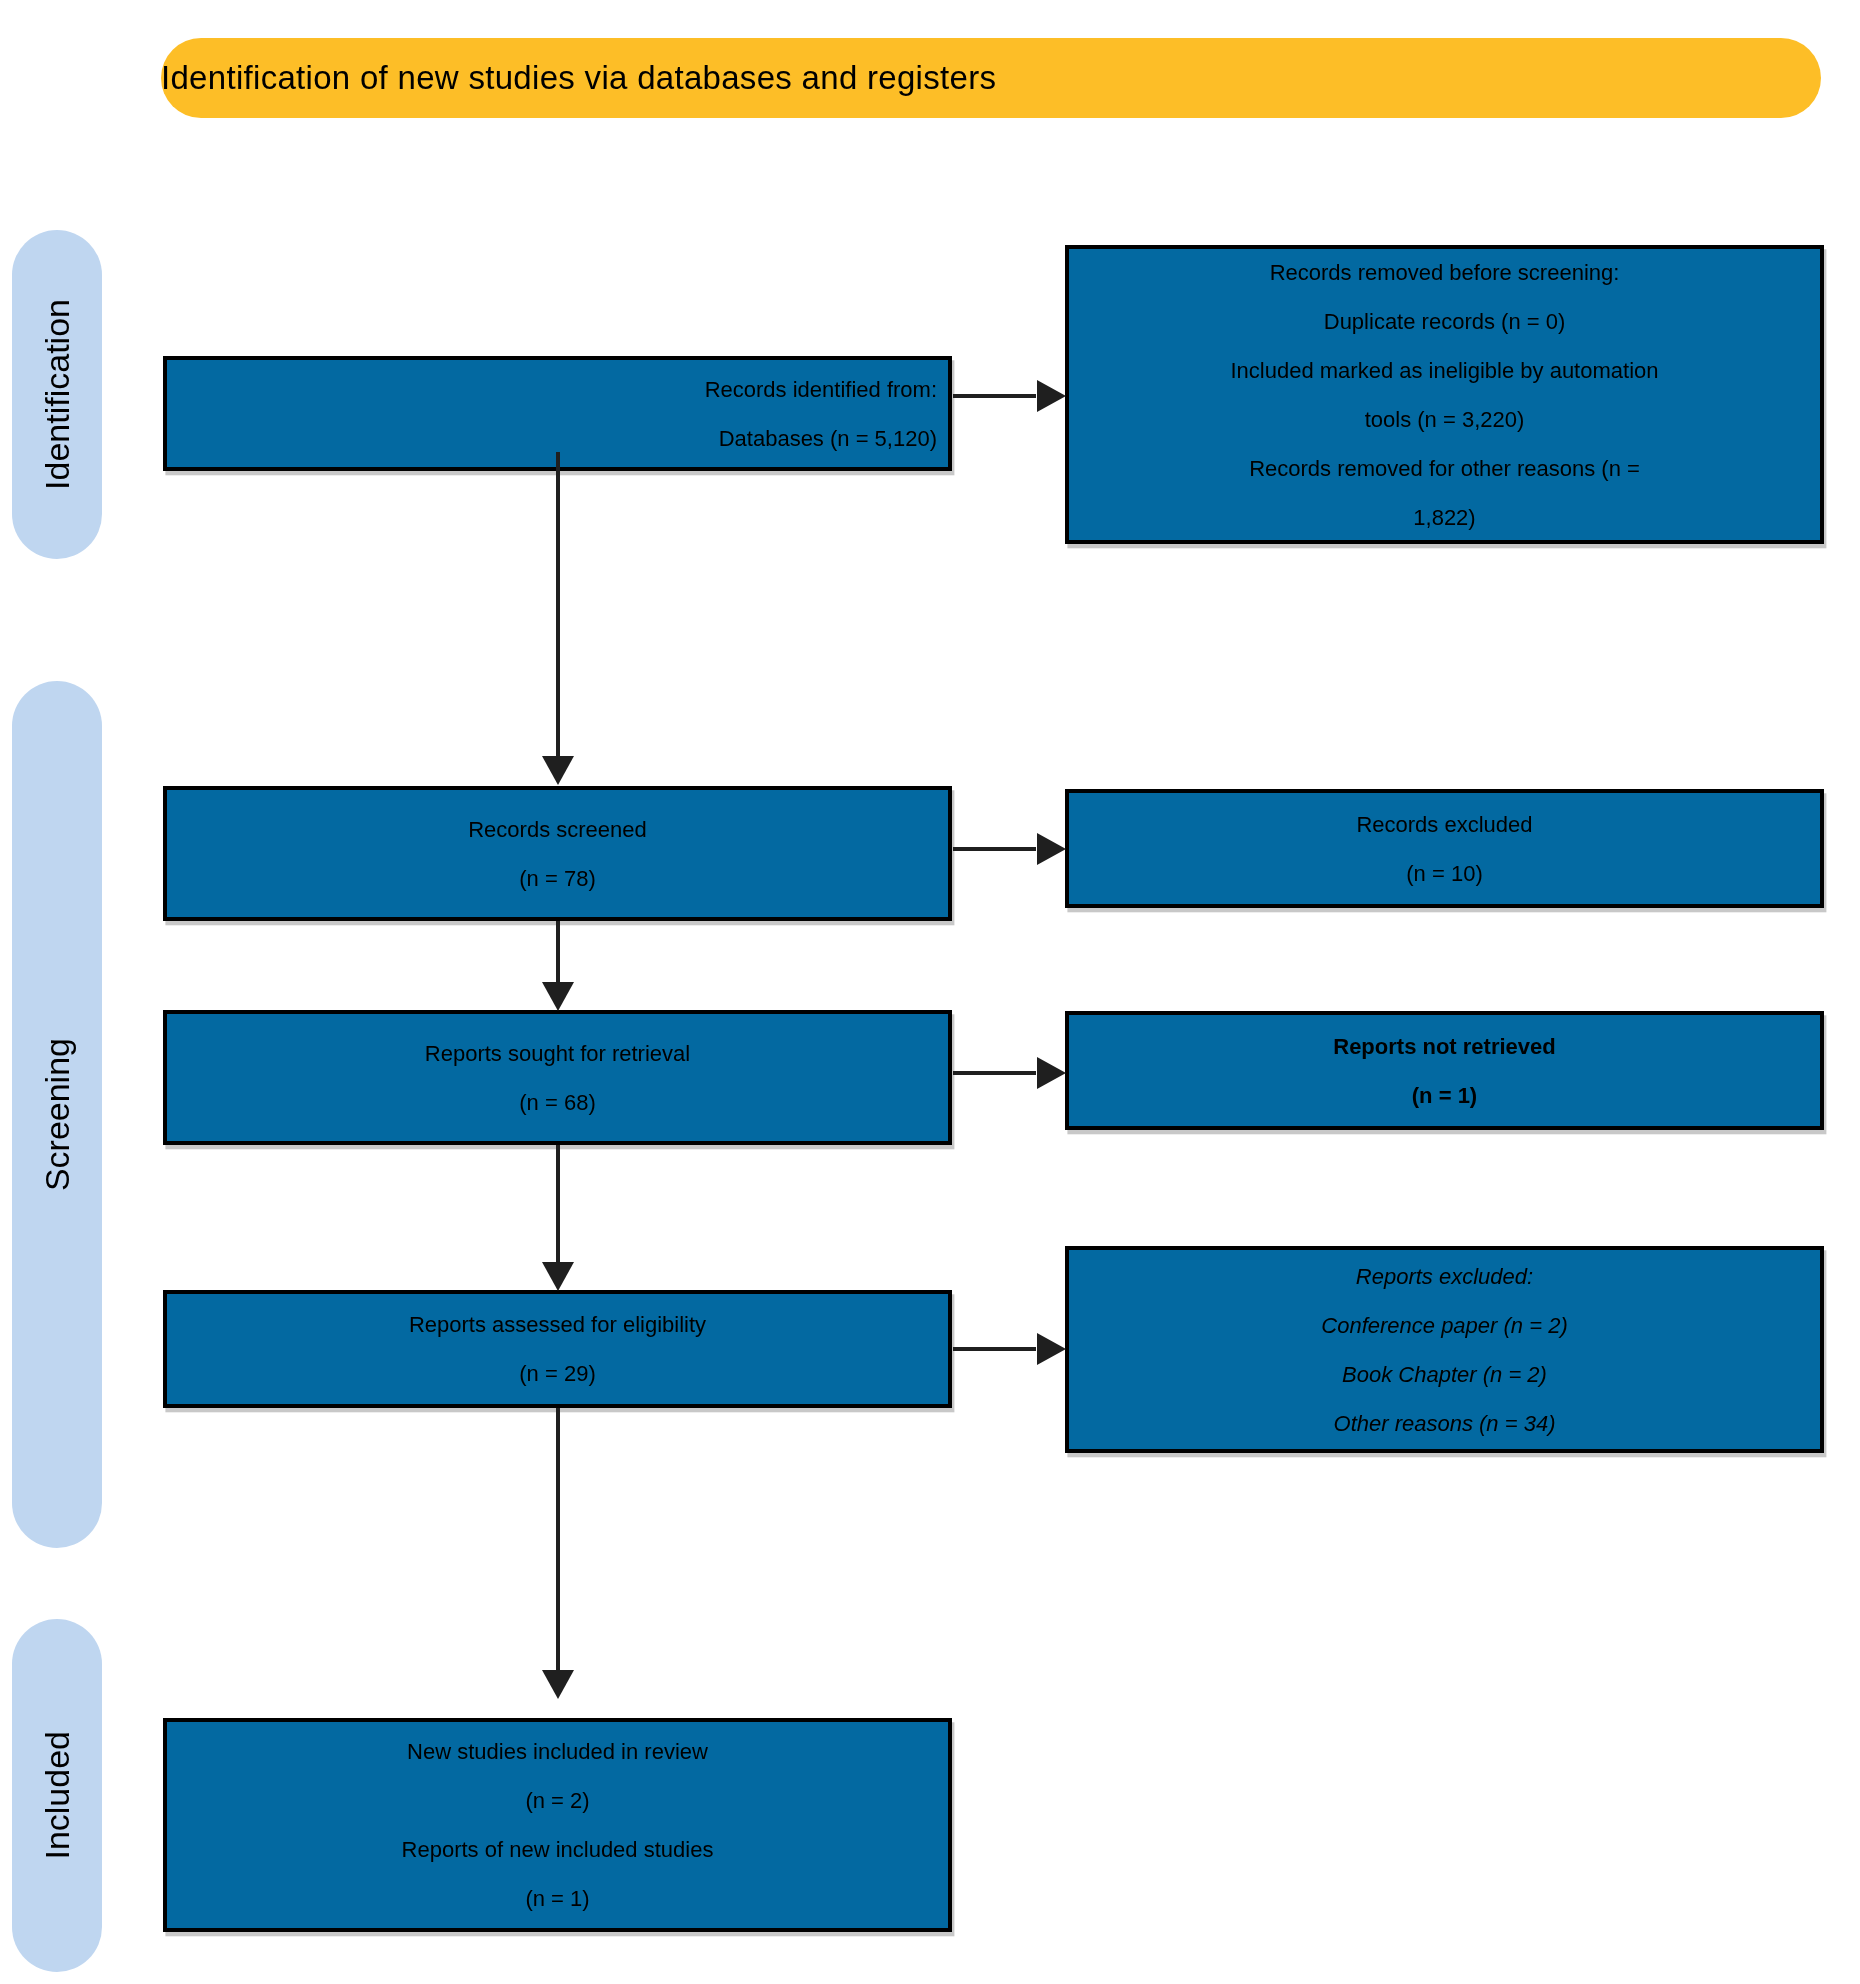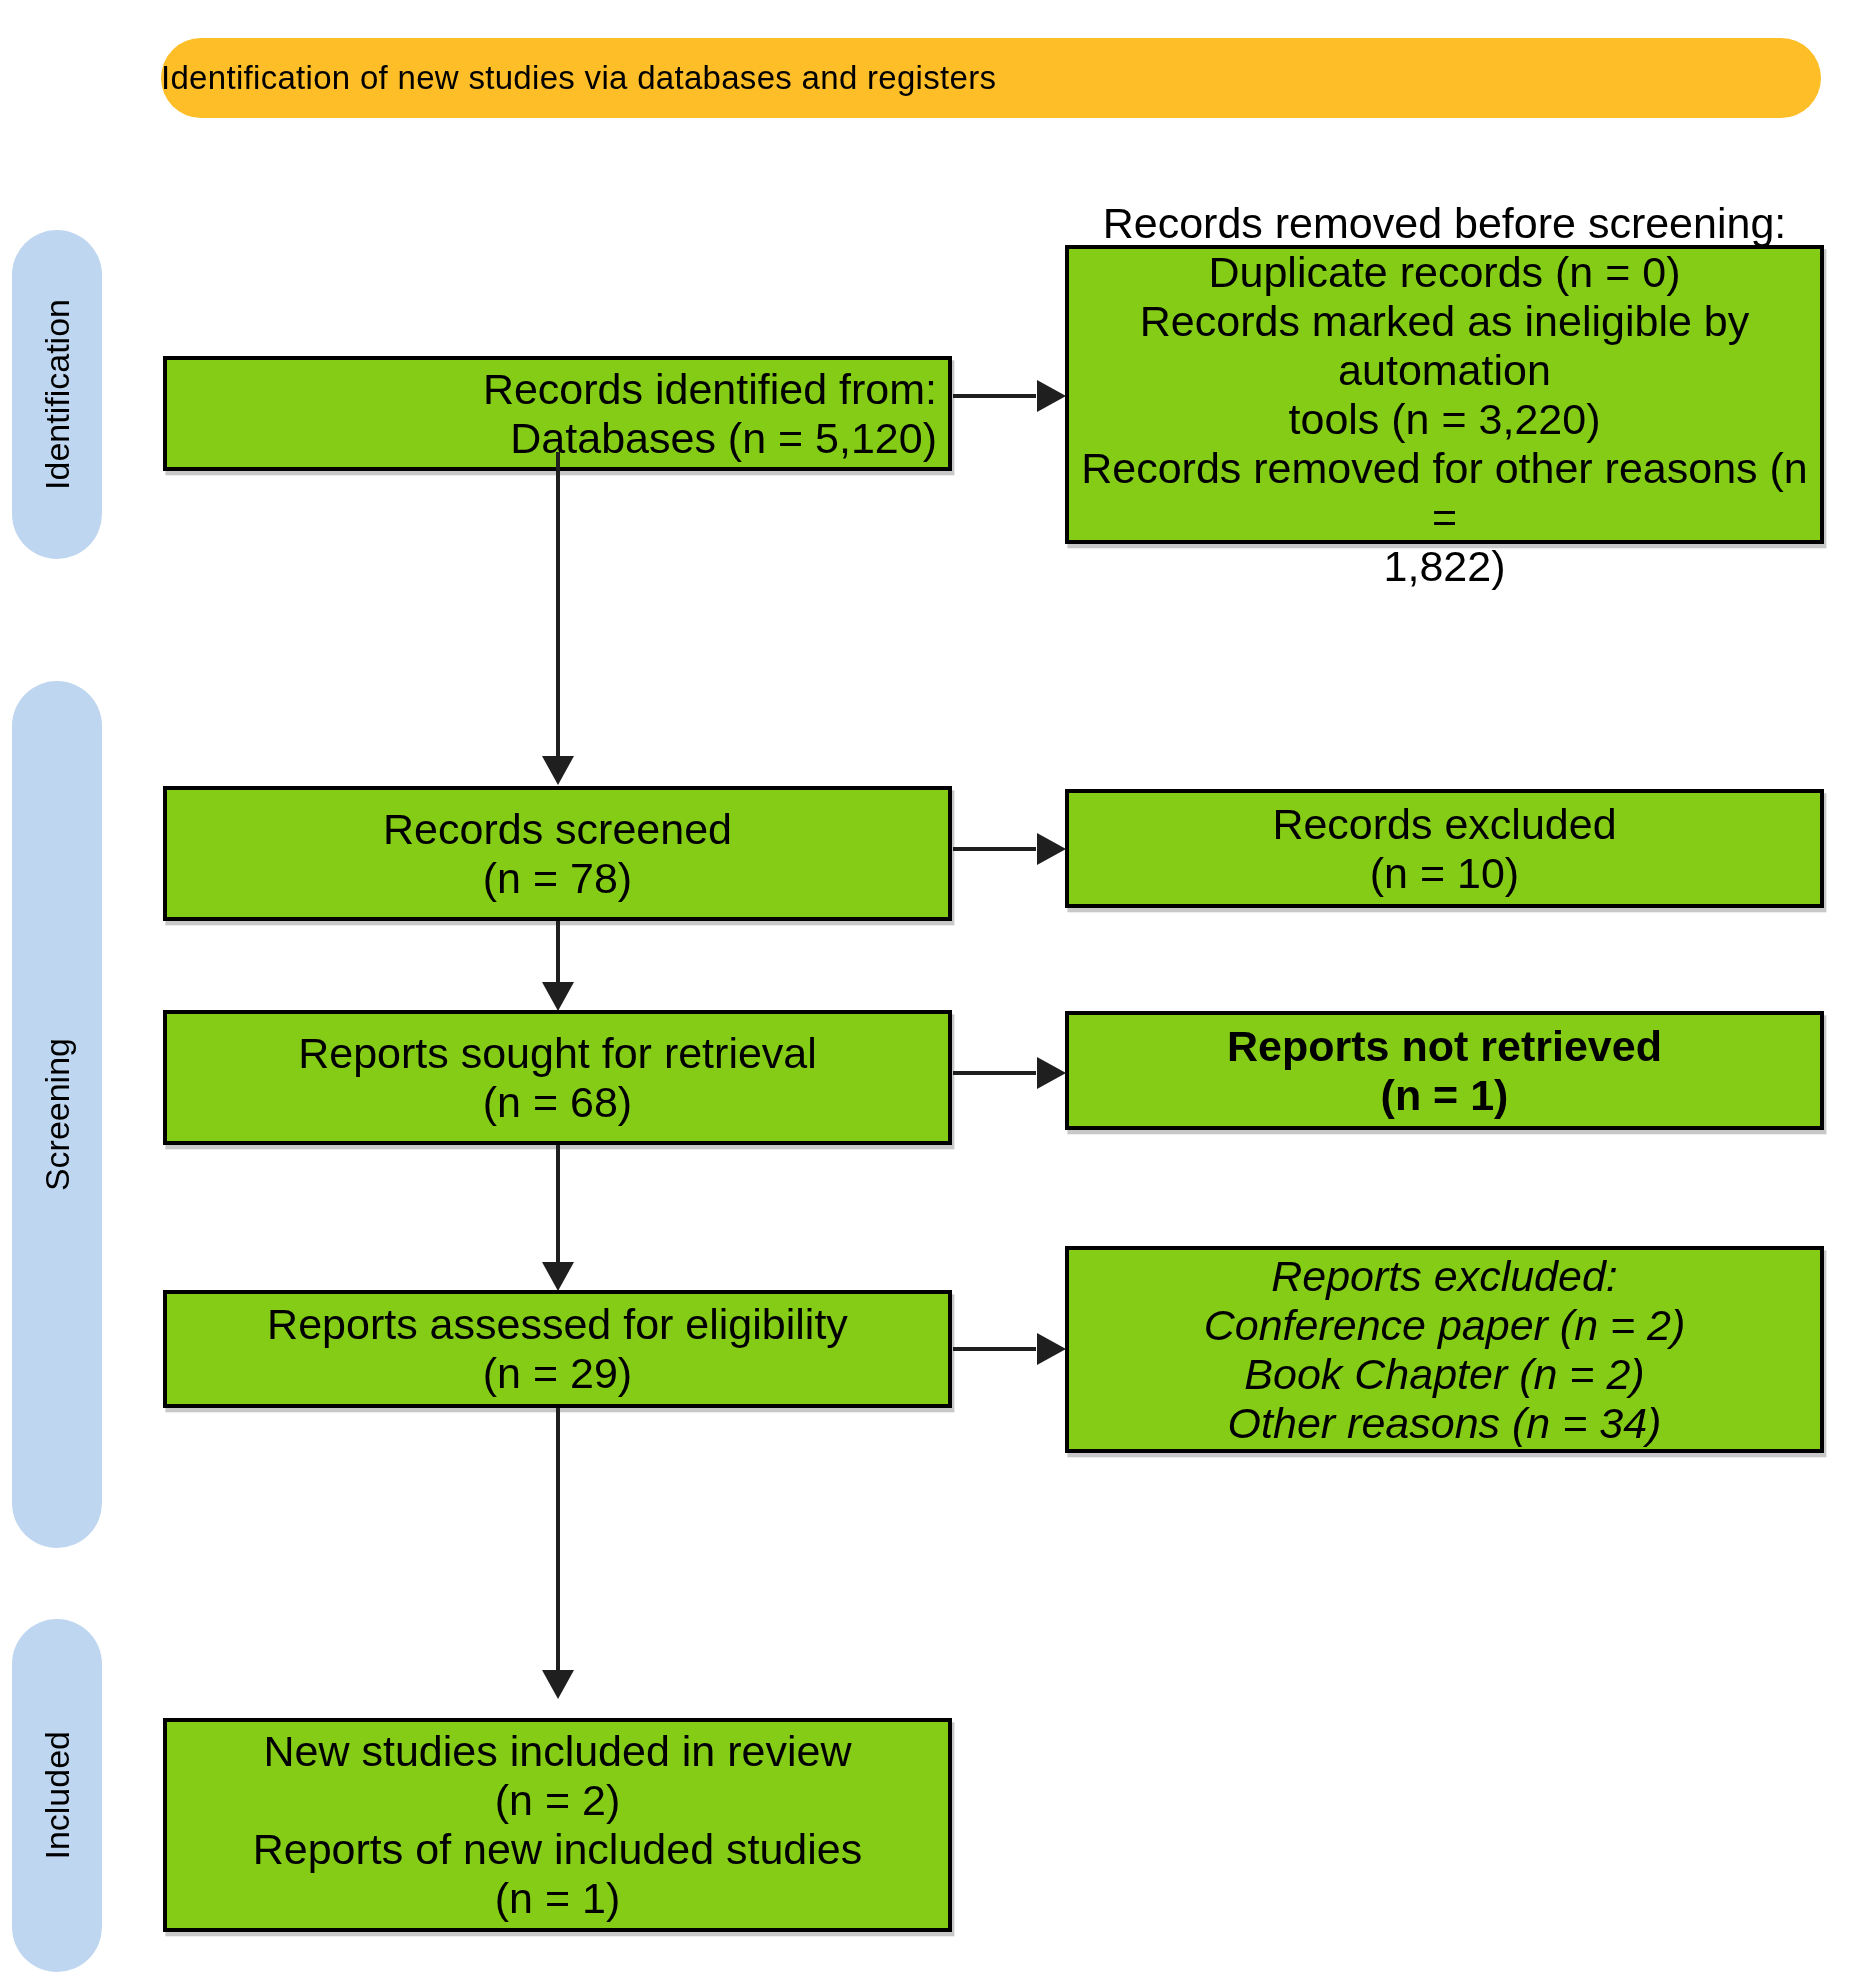"Records removed before screening:" .fbox { background: #84cc16 -> #0369a1; font-size: 43px -> 22px }
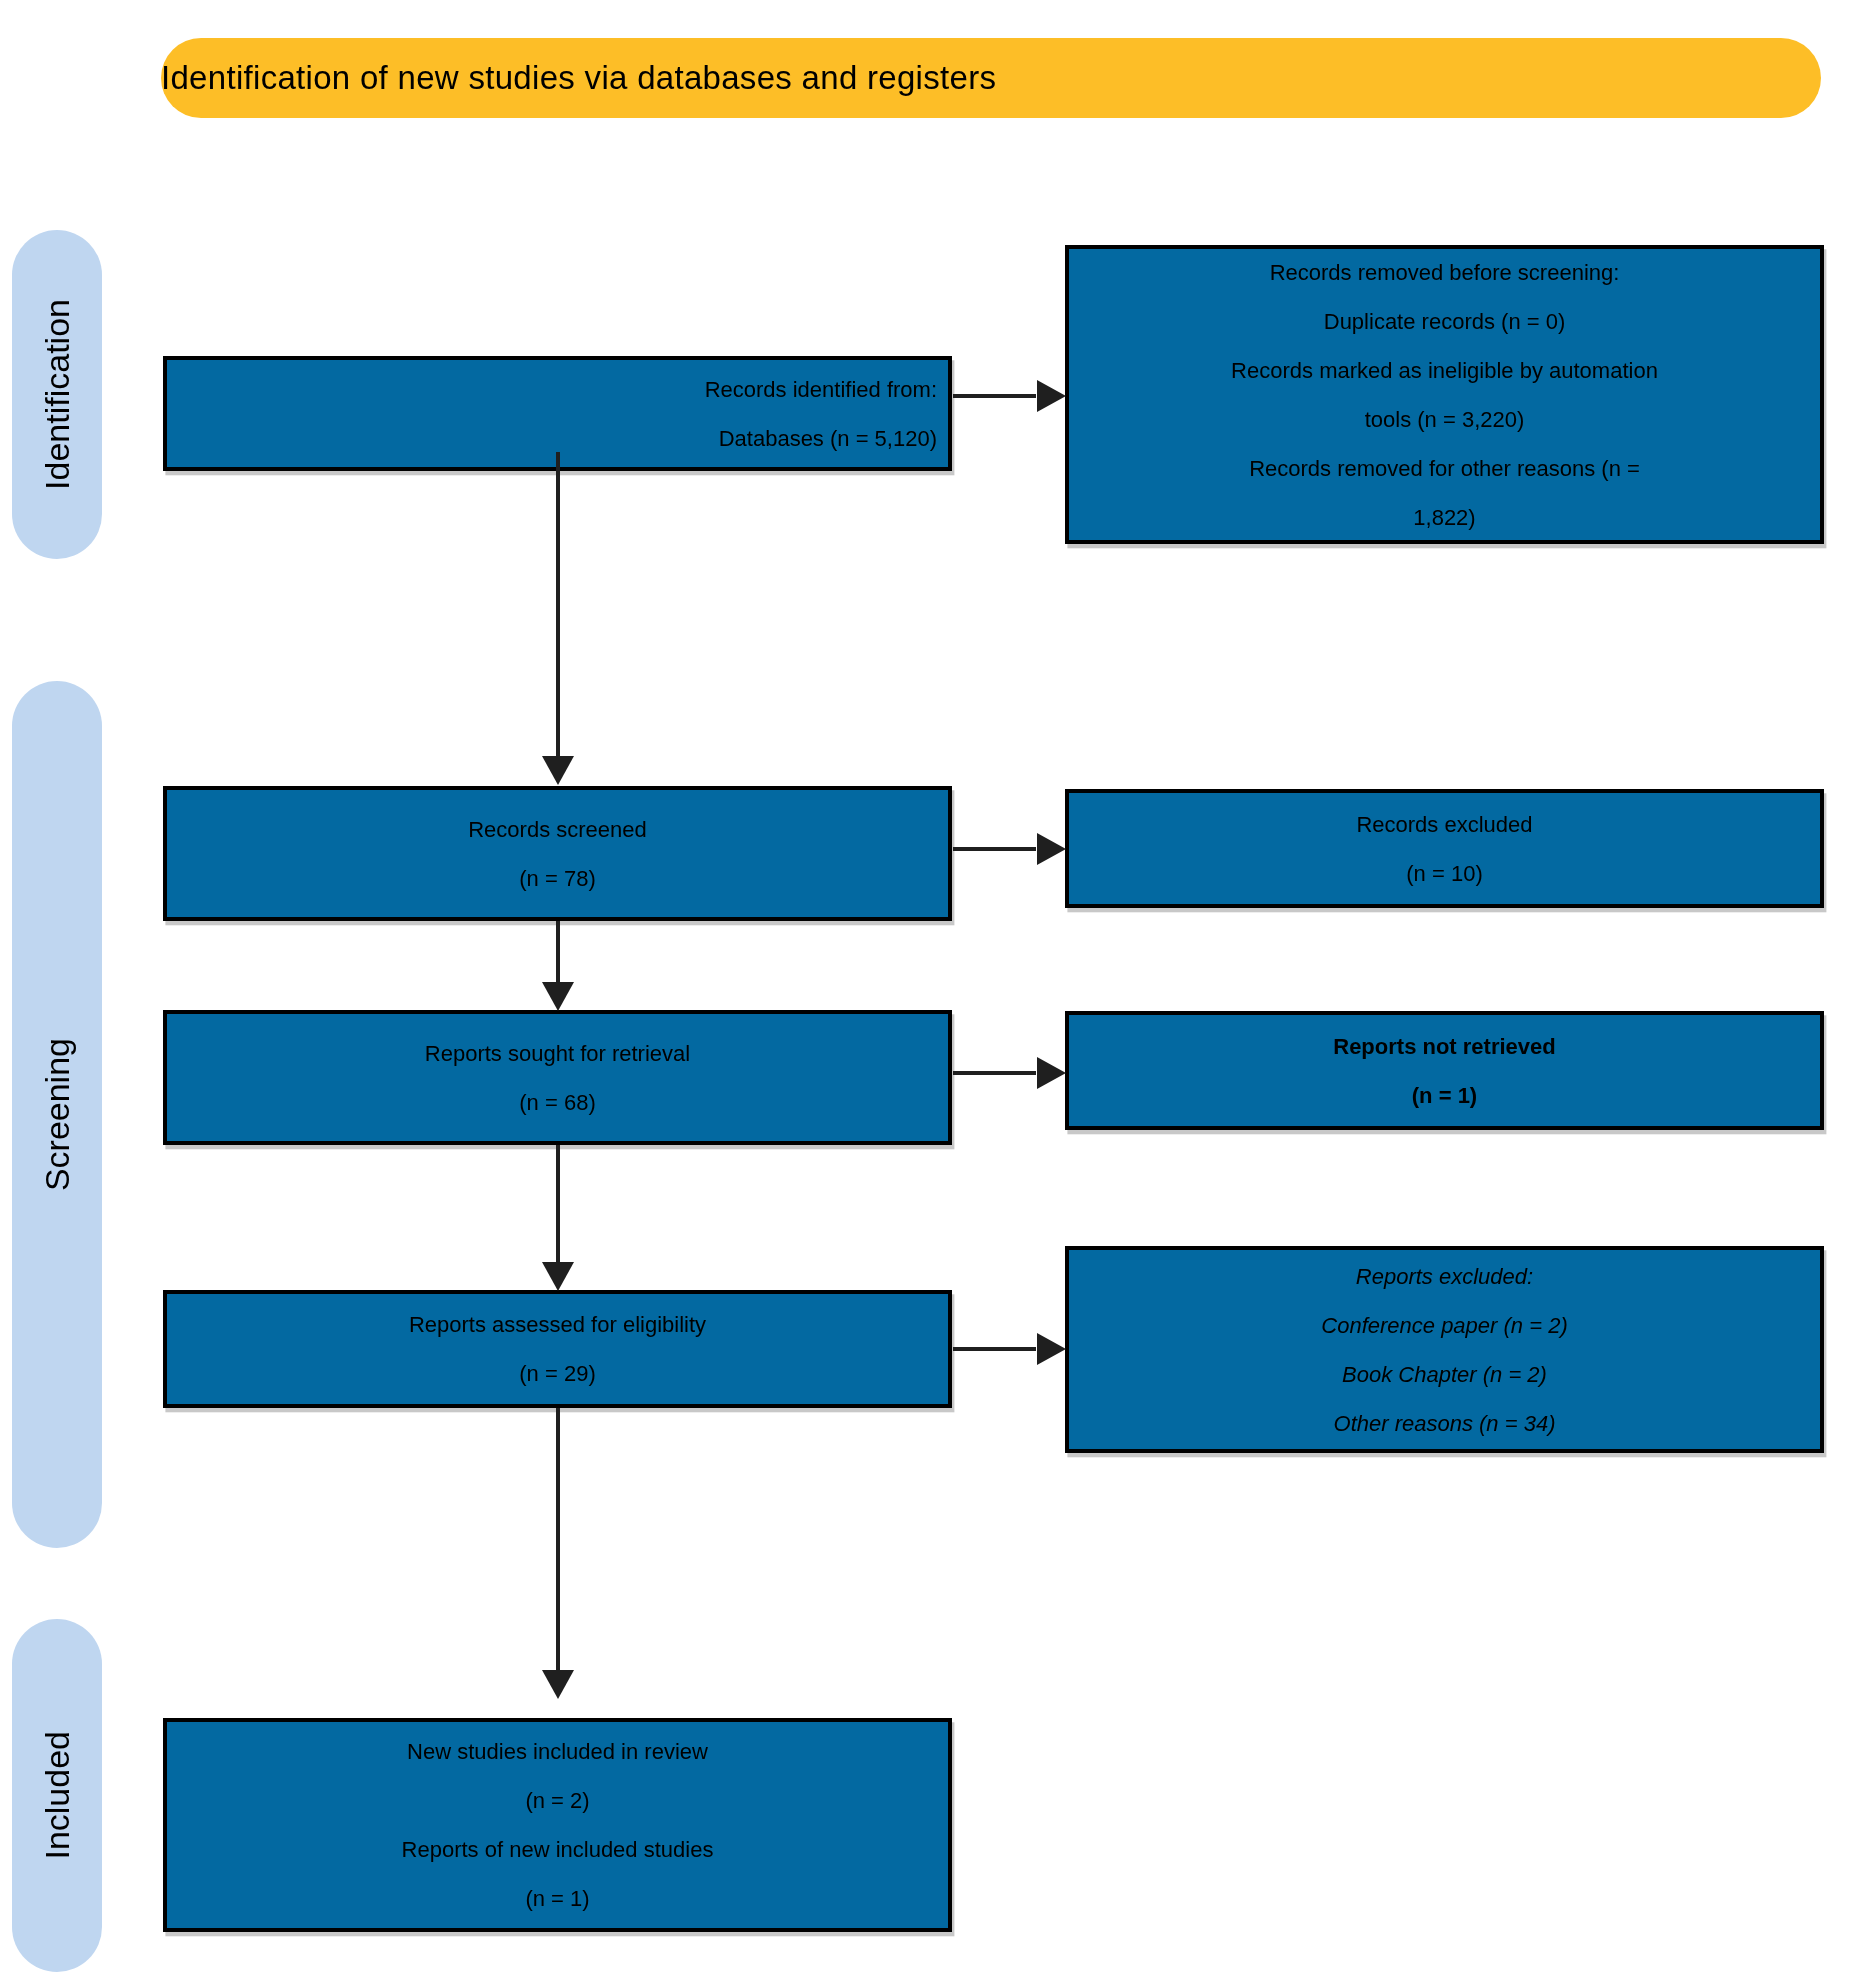"Records marked as ineligible by" div { text: Records -> Included }
